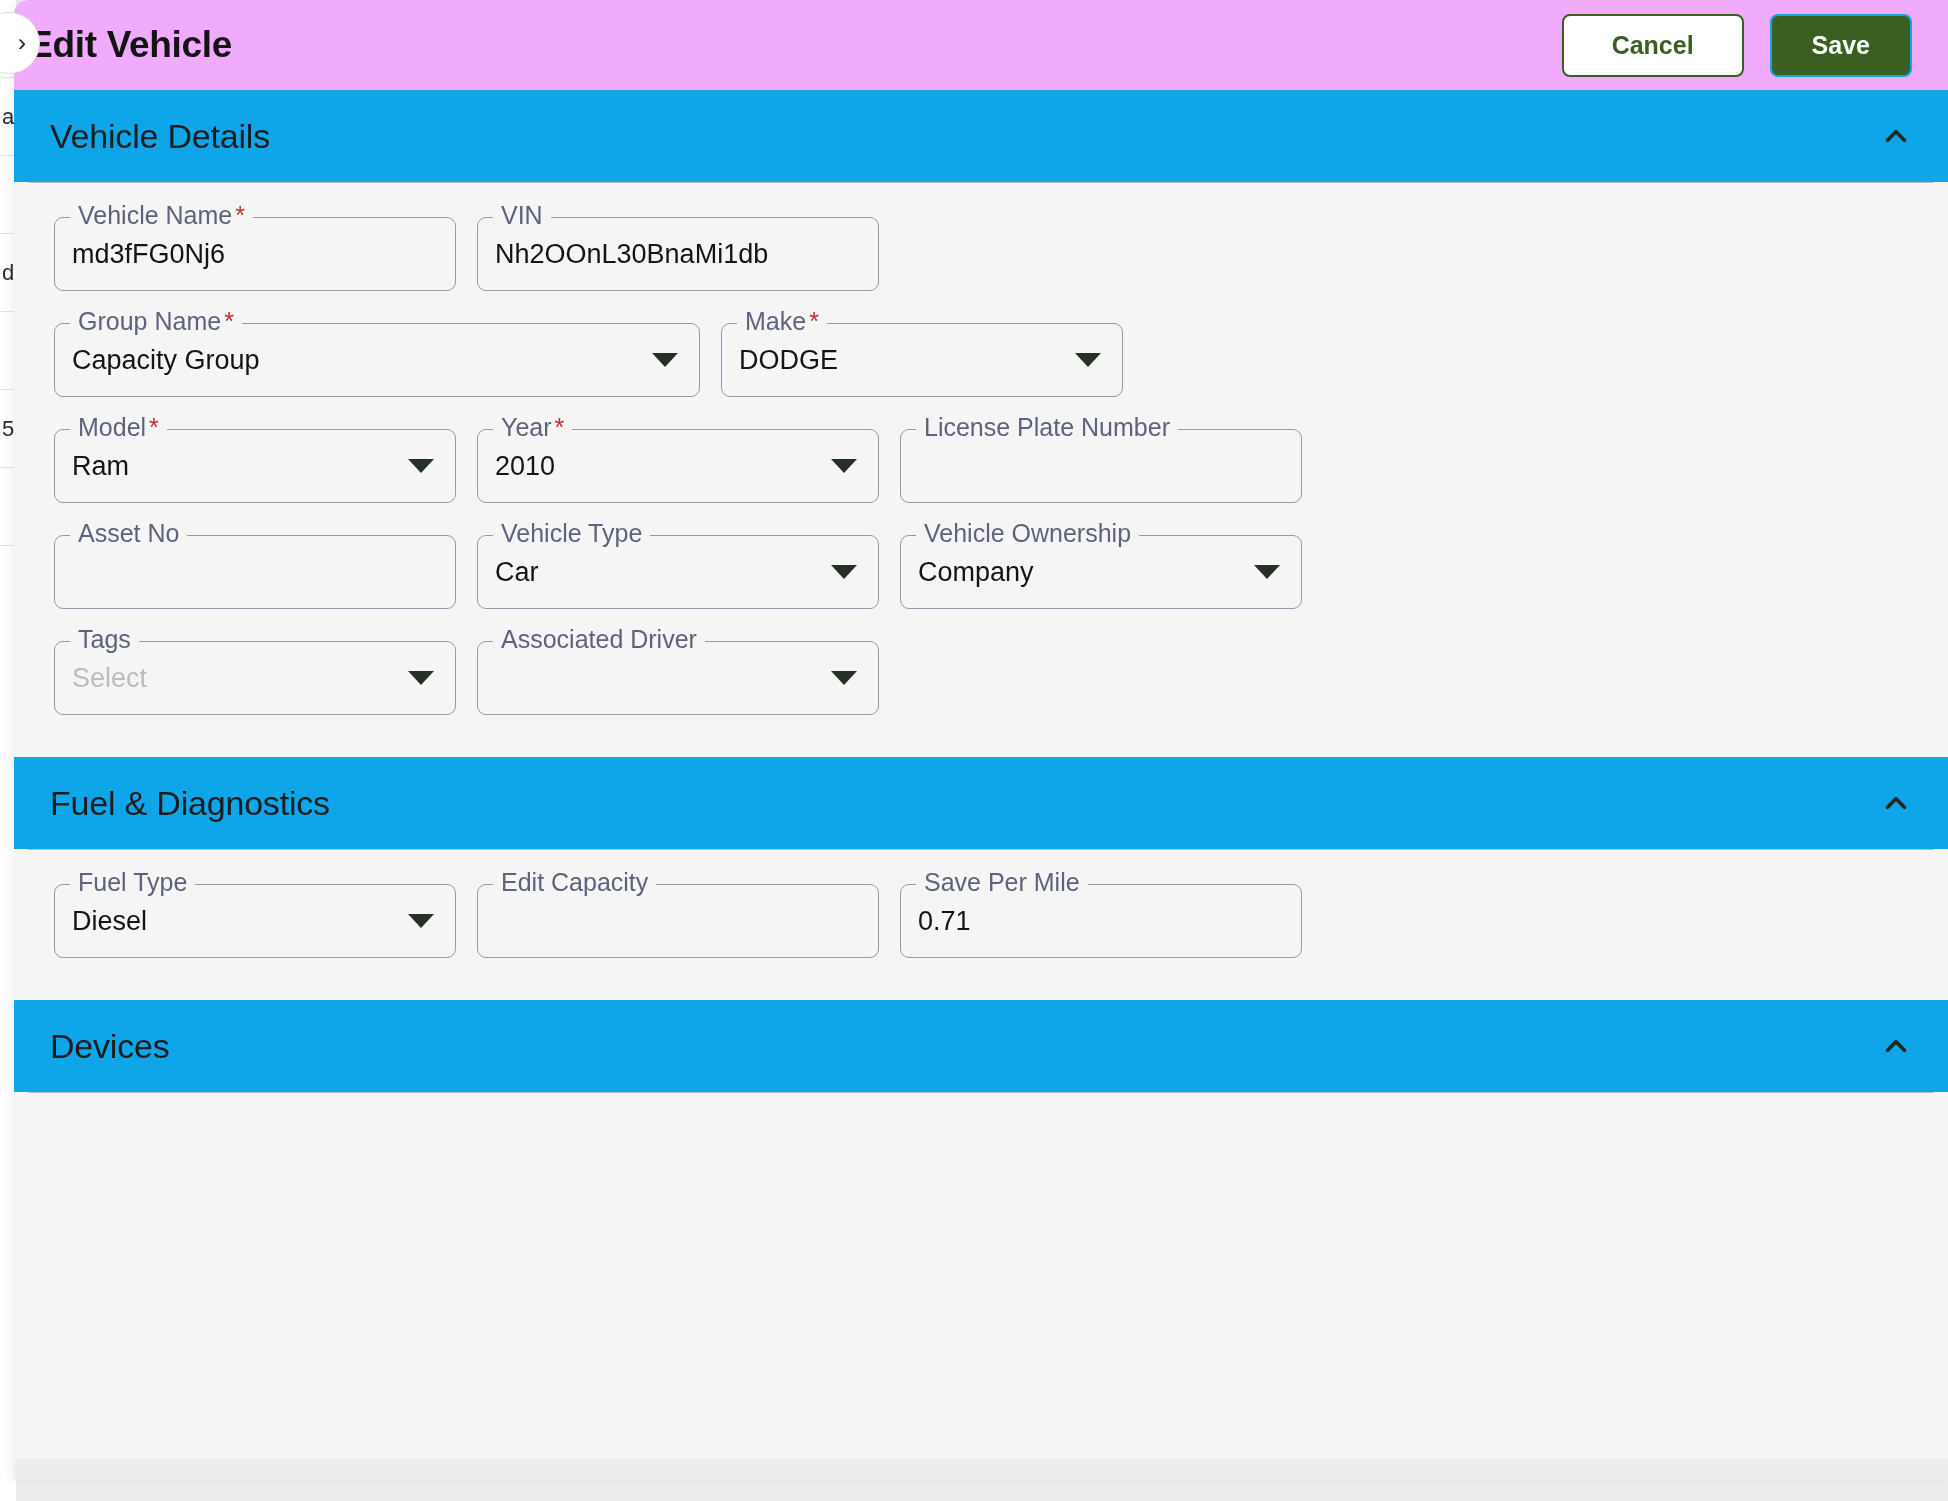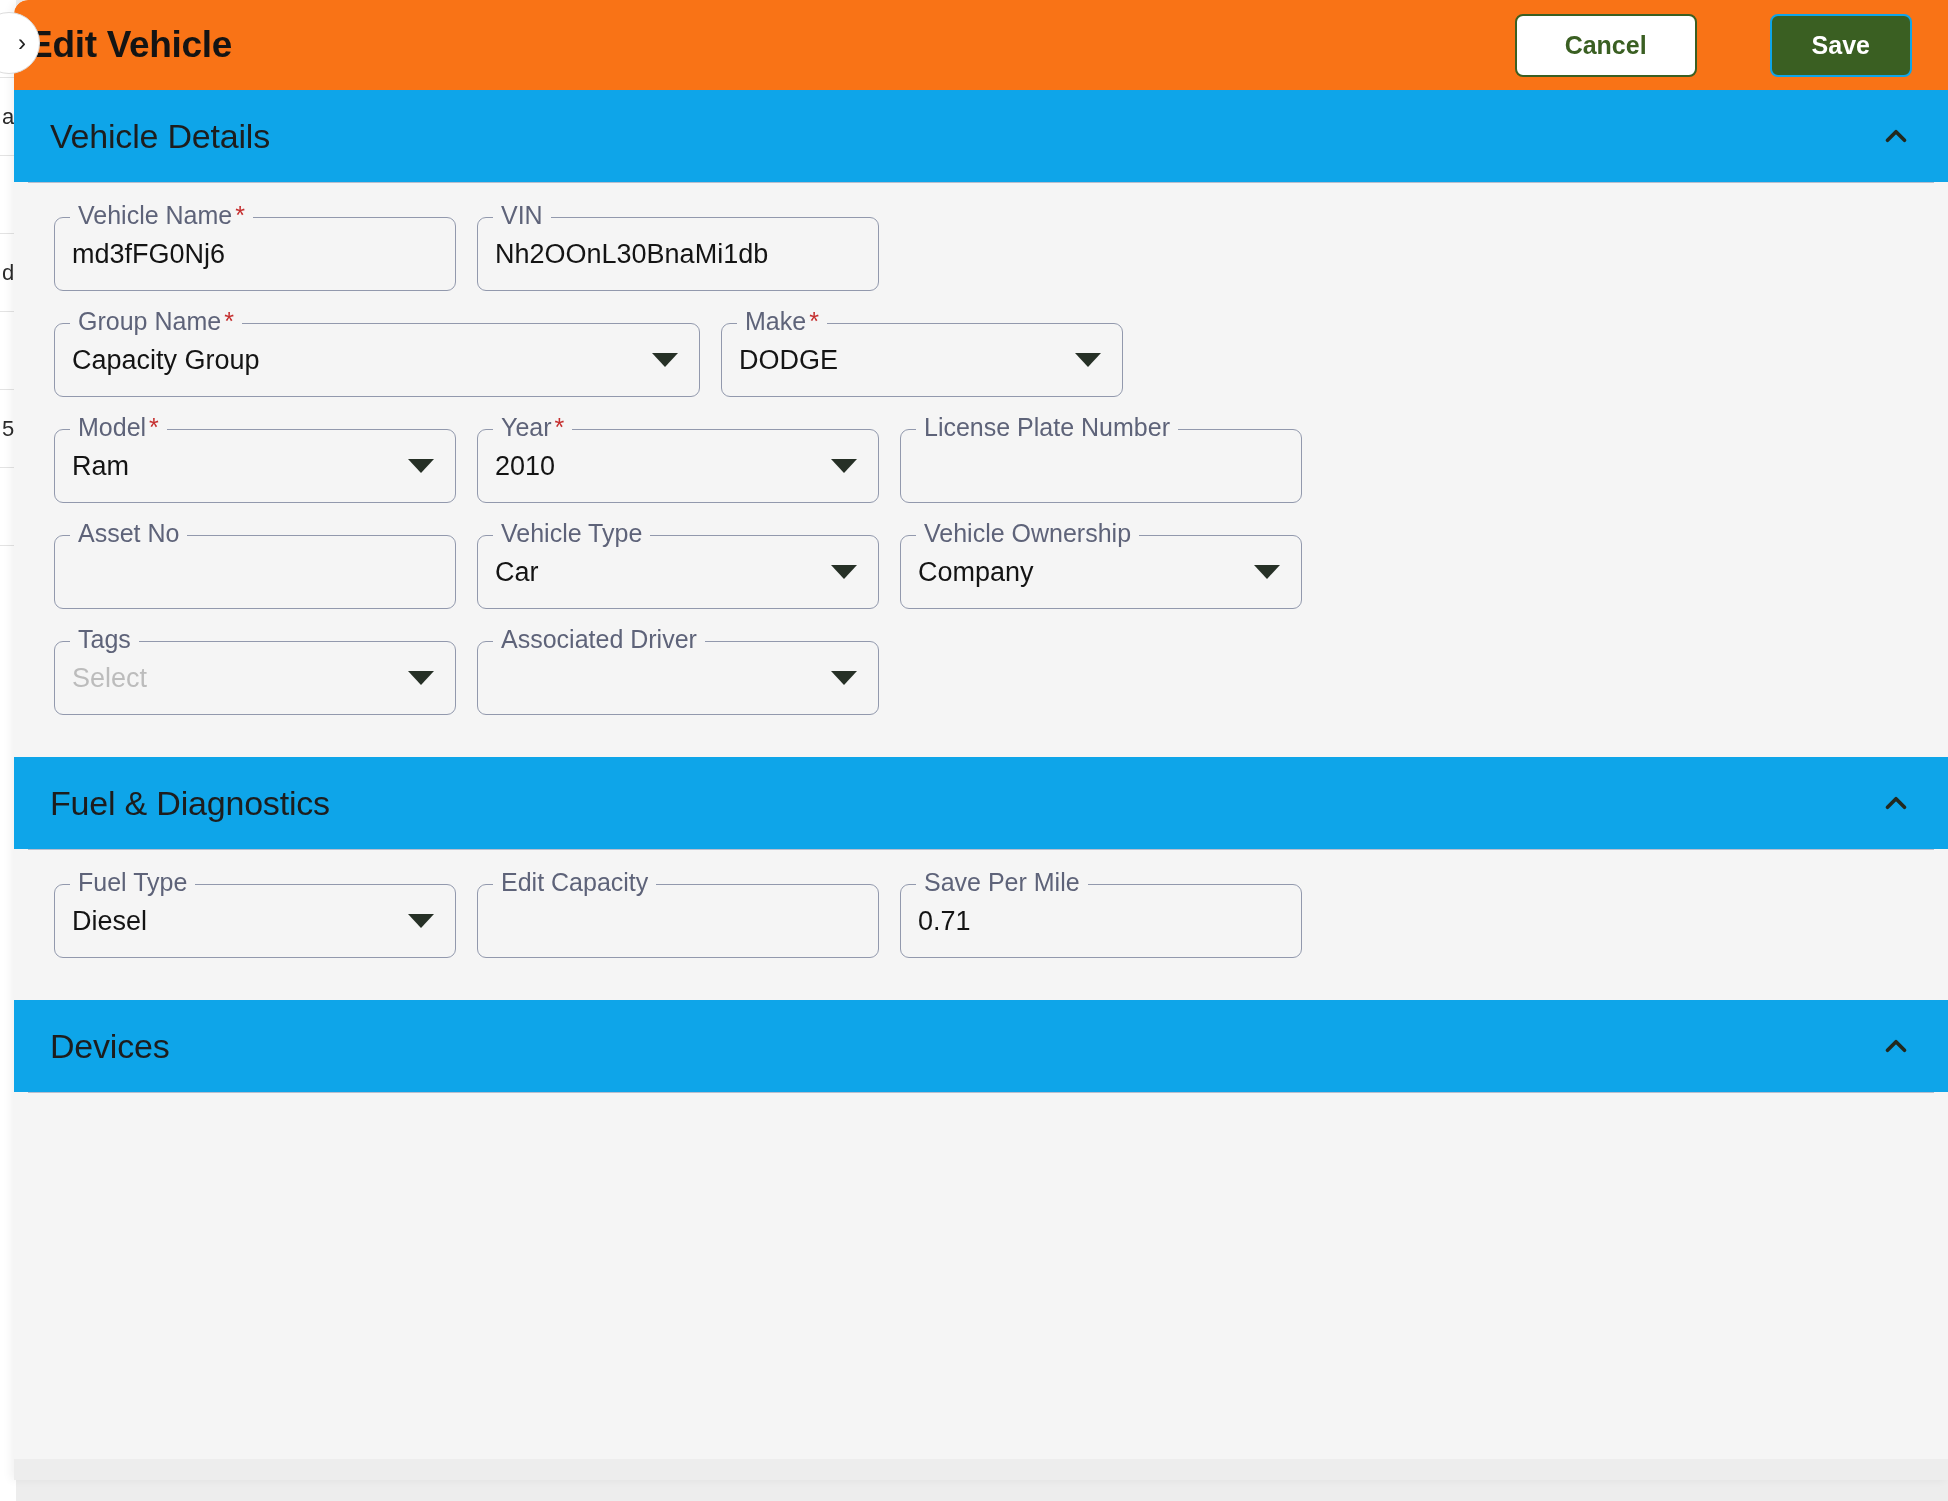"Edit Vehicle" #panel-header { background: #f97316 -> #f0abfc }
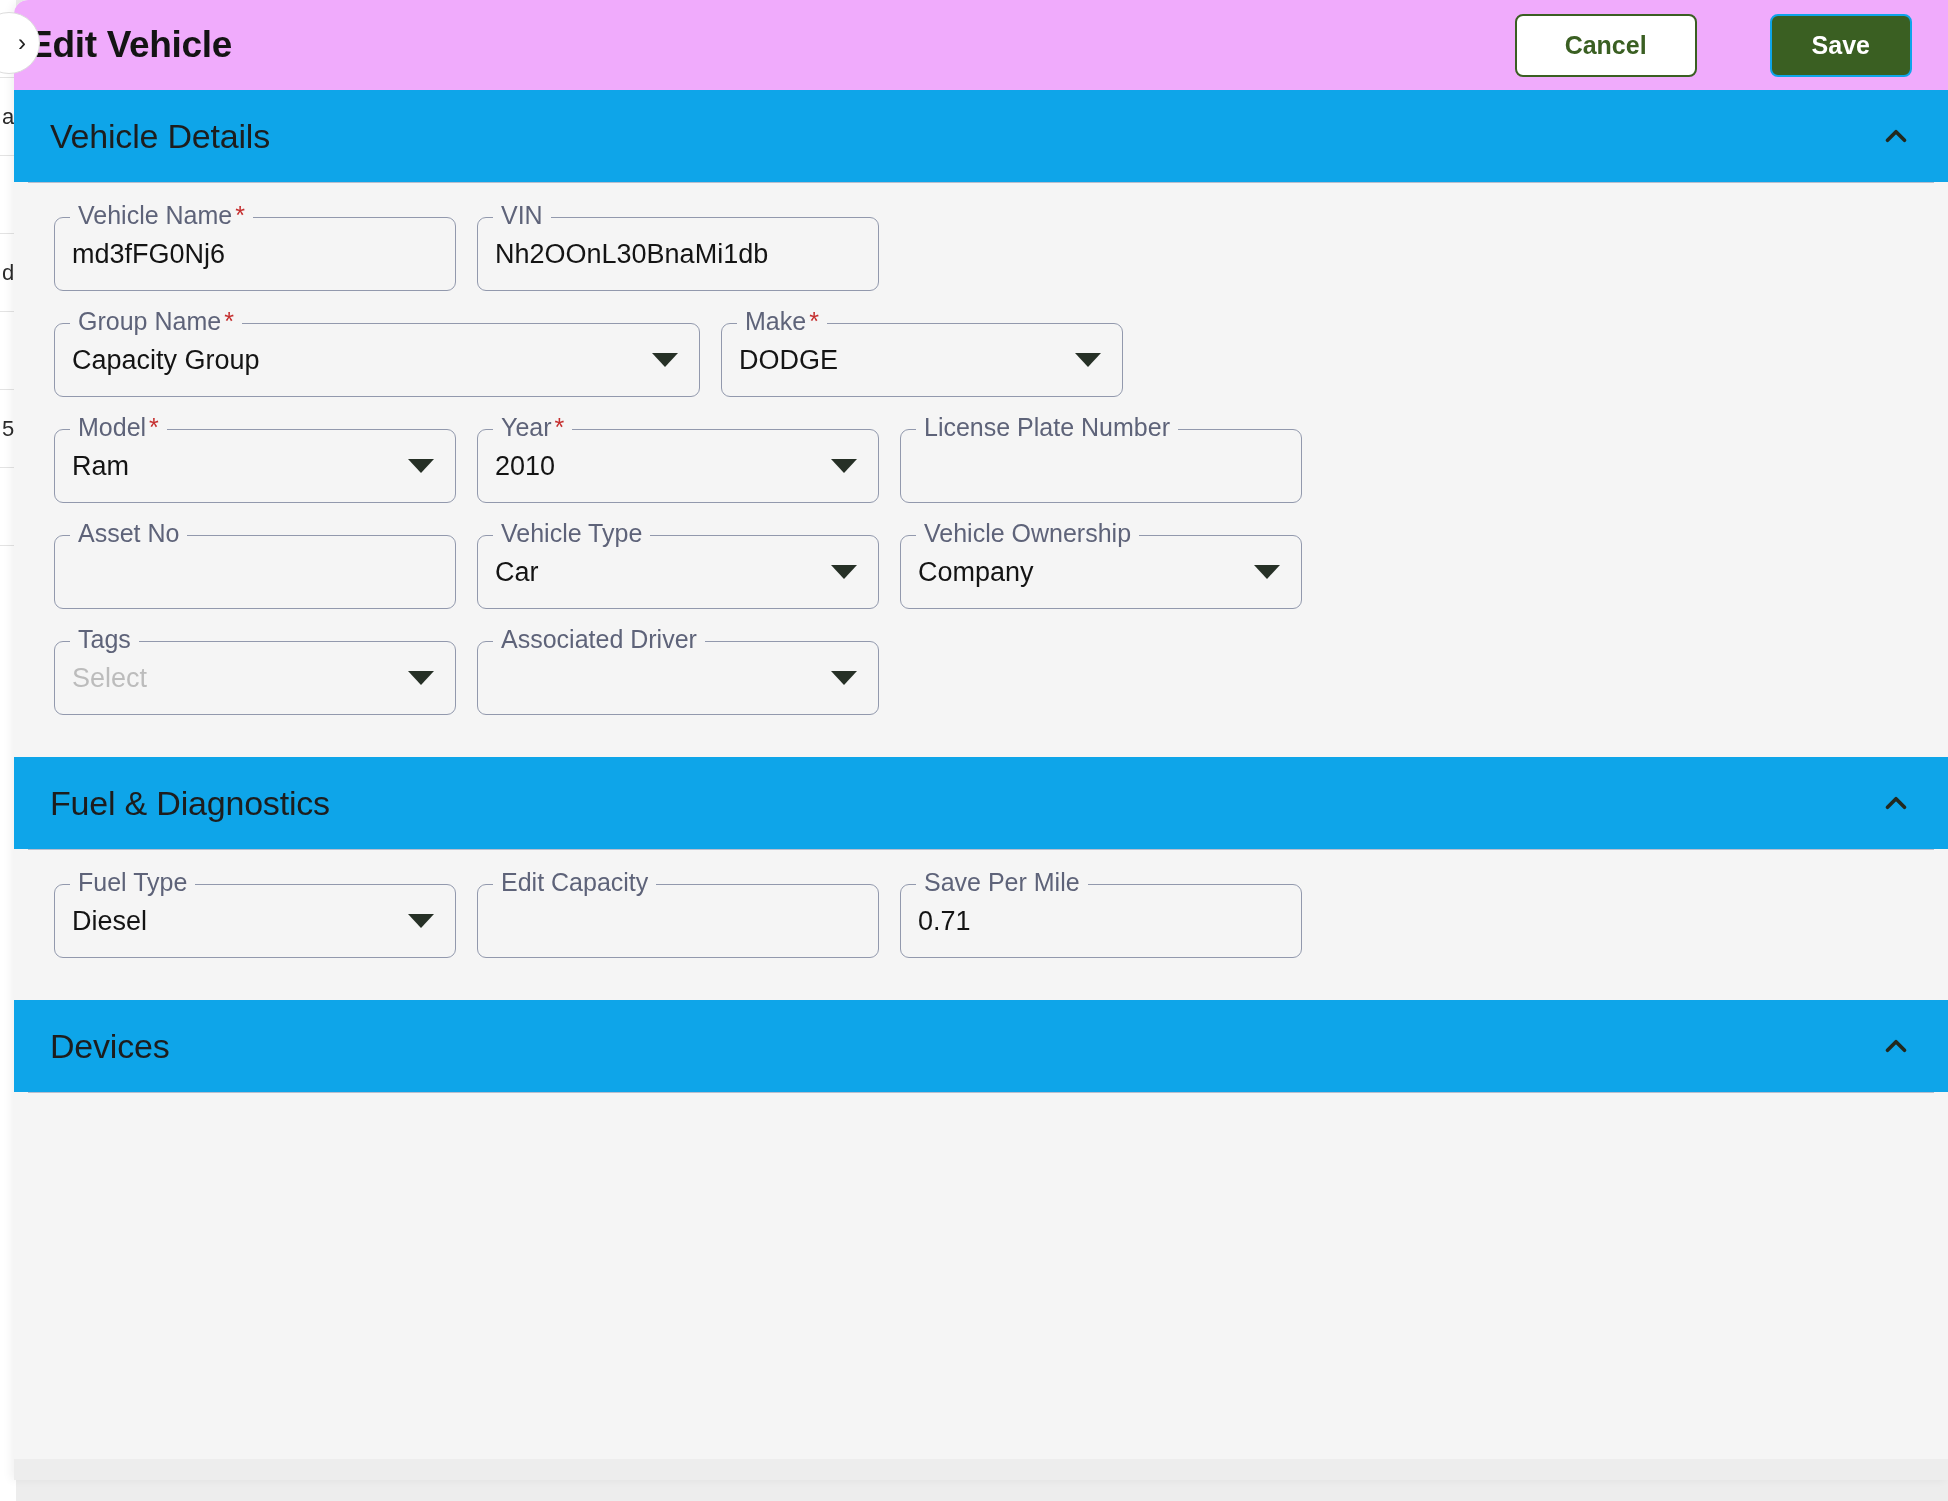"Cancel" .btn { margin-left: 47px -> none }
